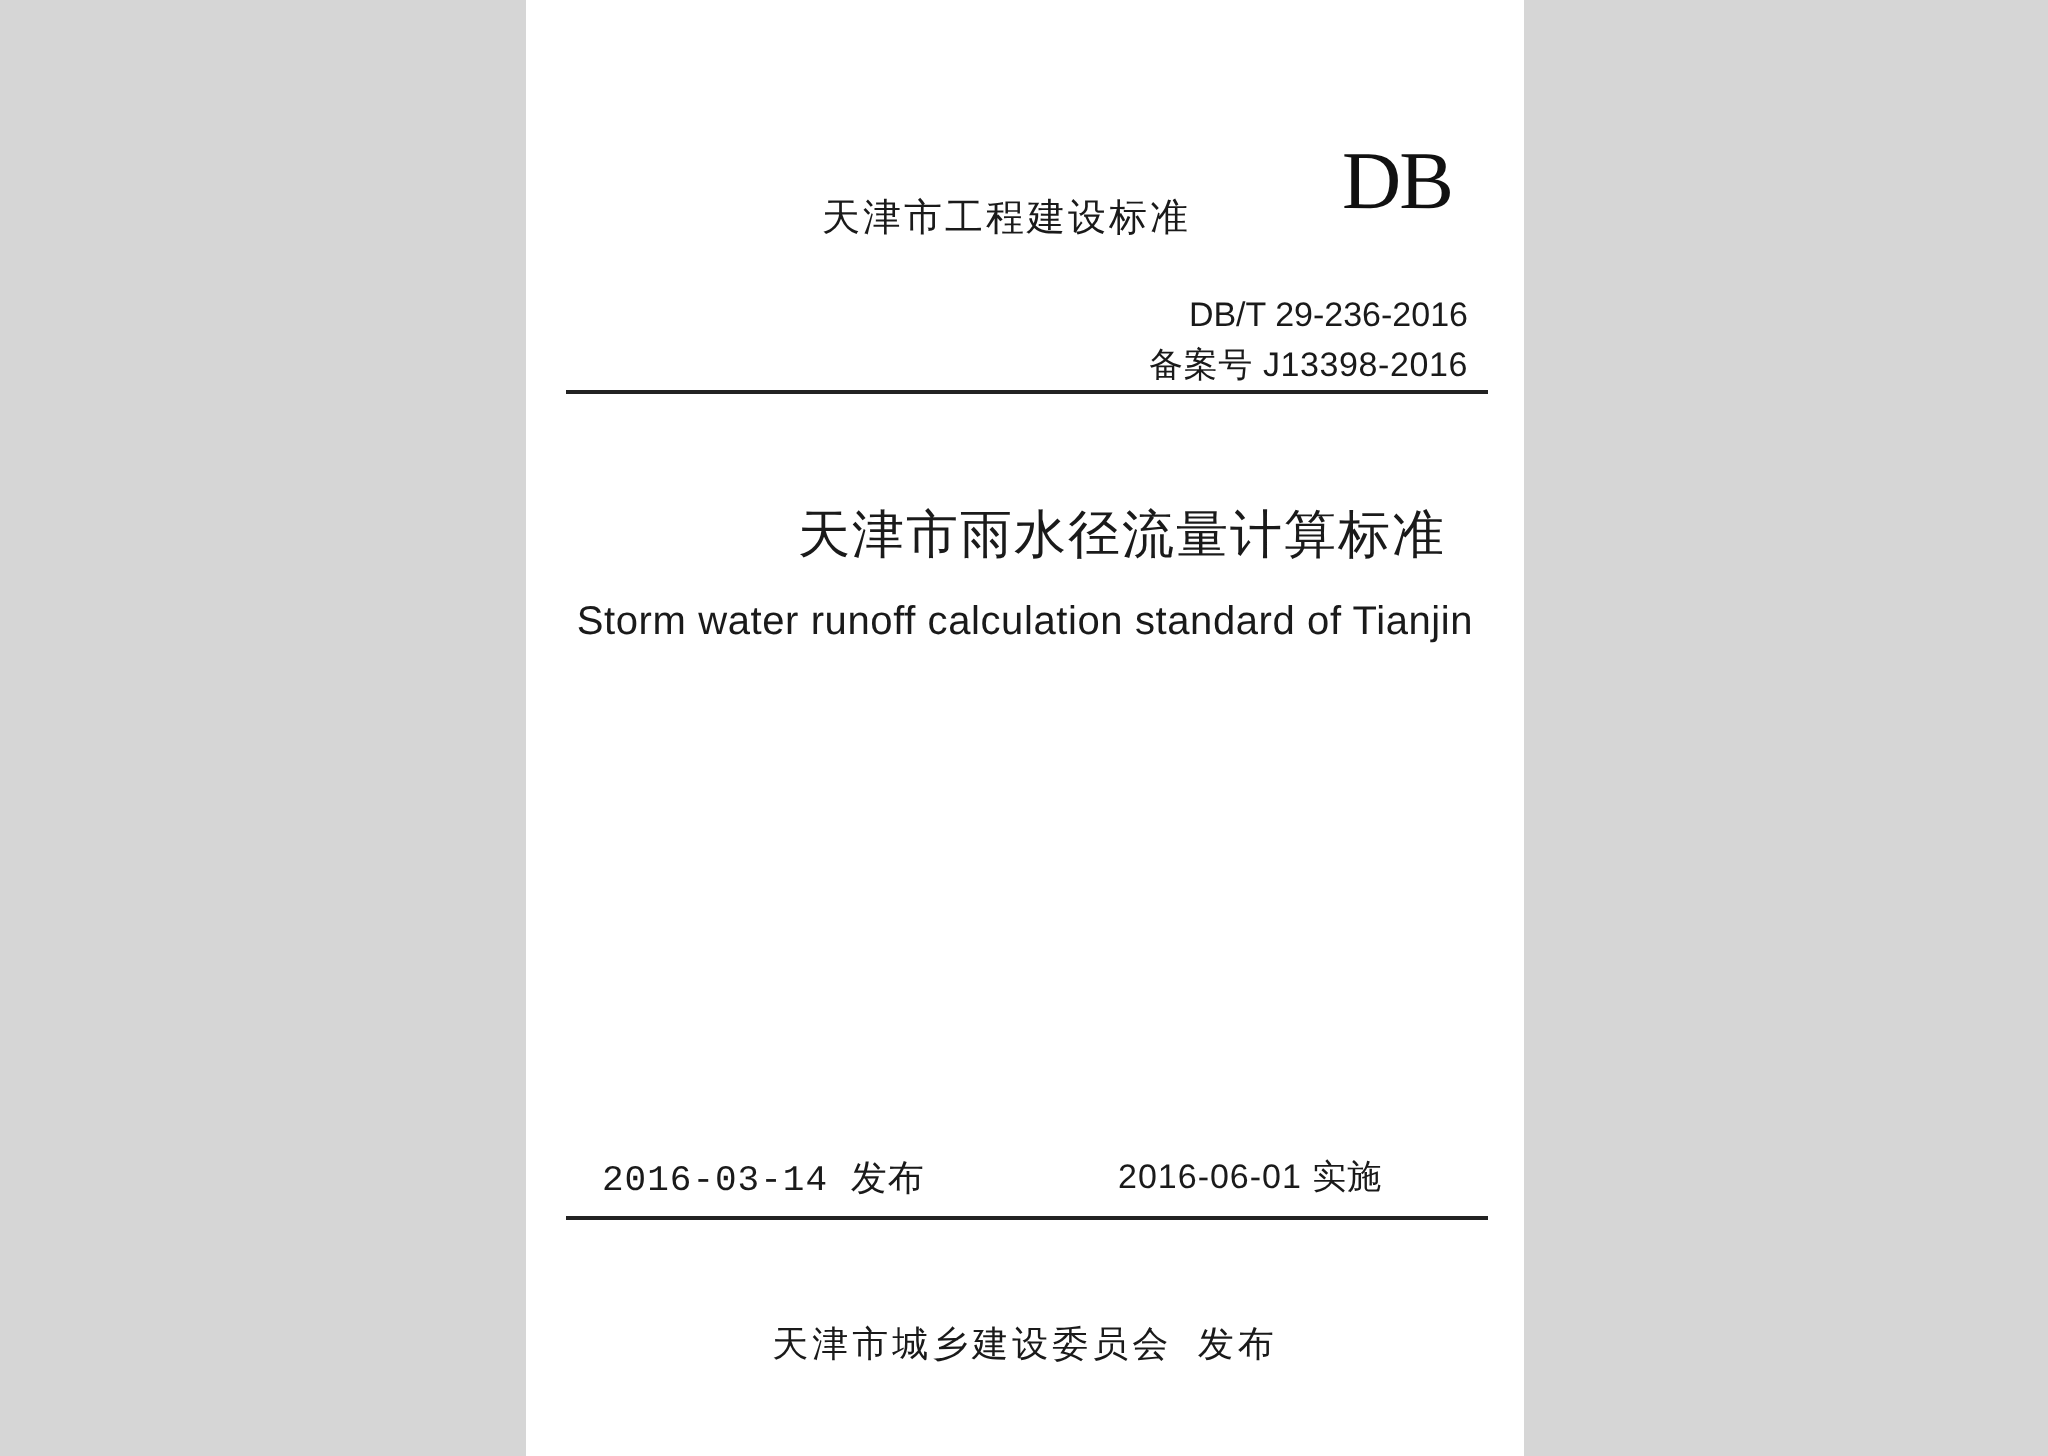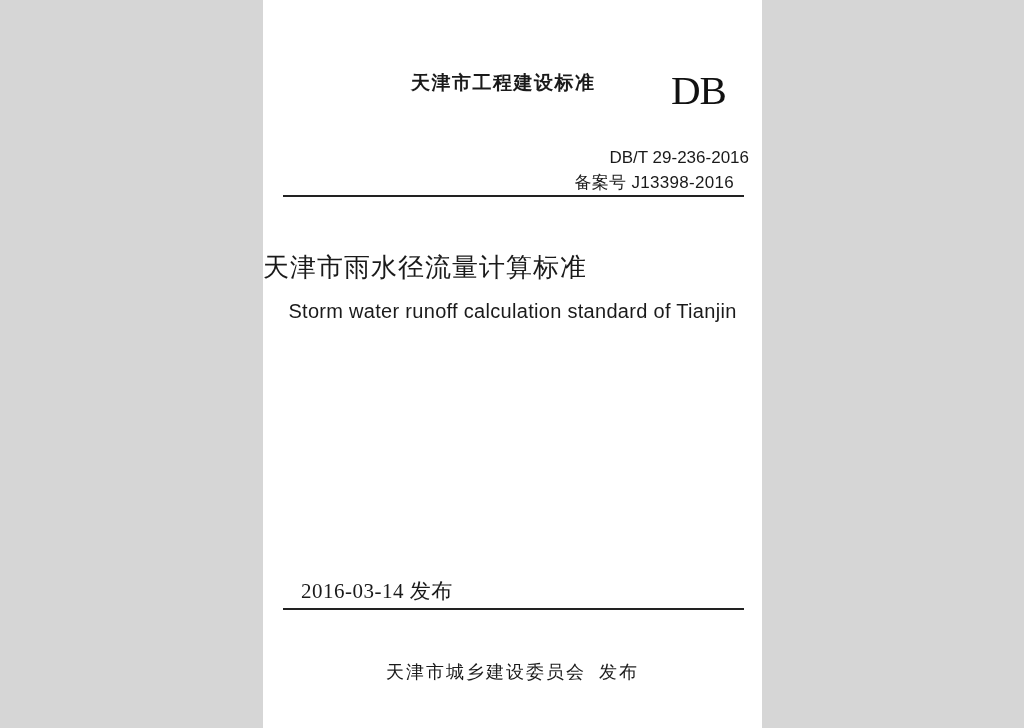"天津市工程建设标准" .series-title { font-weight: bold -> none; top: 70px -> 96px }
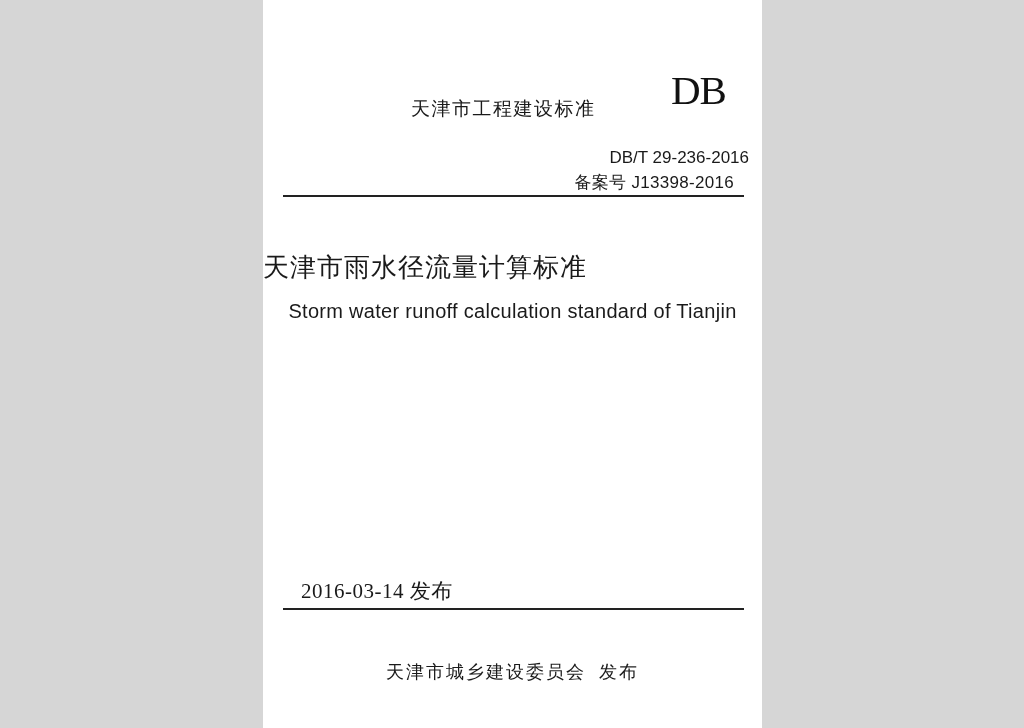"DB/T 29-236-2016" .std-number { right: 13px -> 28px }
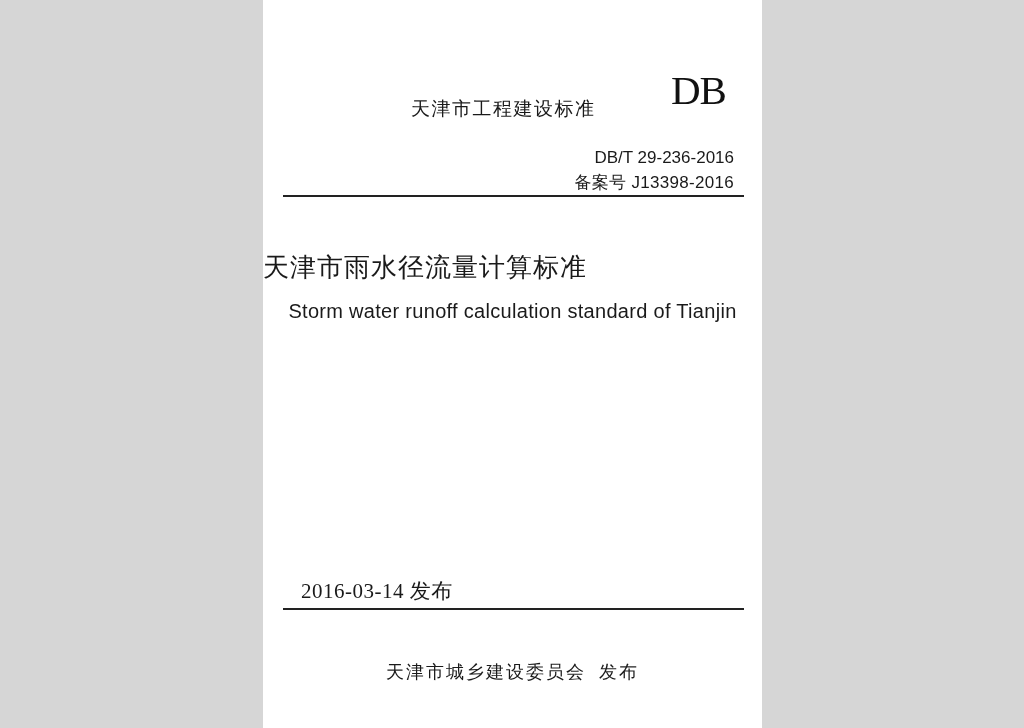"天津市雨水径流量计算标准" .title-cn { left: 0 -> 12px; text-align: left -> center }
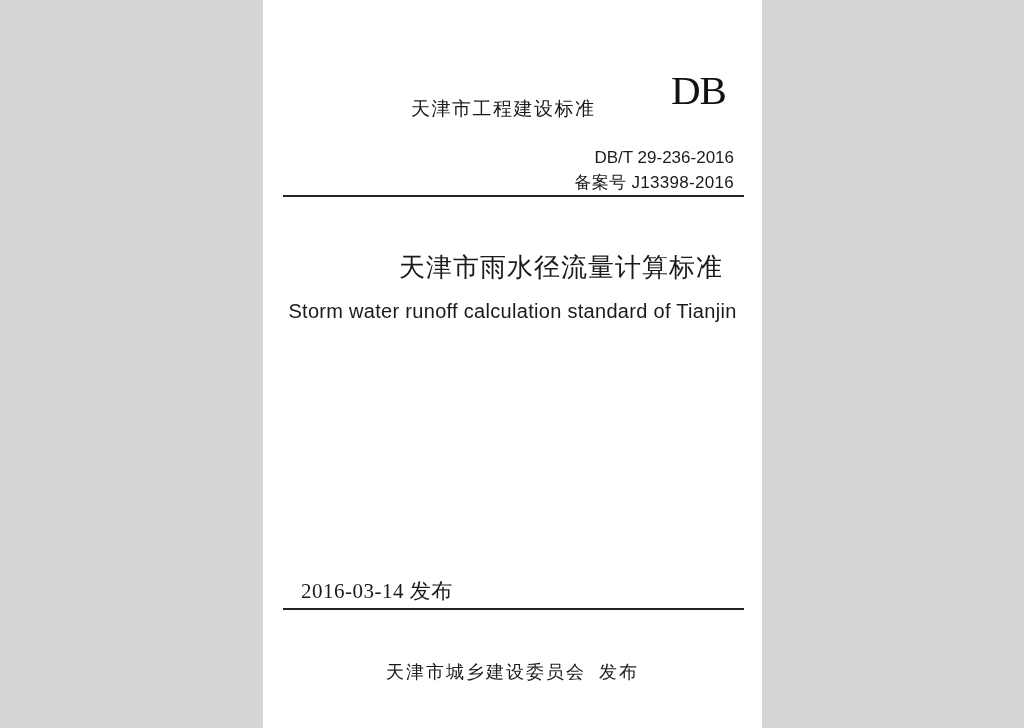"2016-03-14 发布" .issue-date { font-family: Liberation Serif, serif -> Liberation Mono, monospace; font-size: 21px -> 18px }
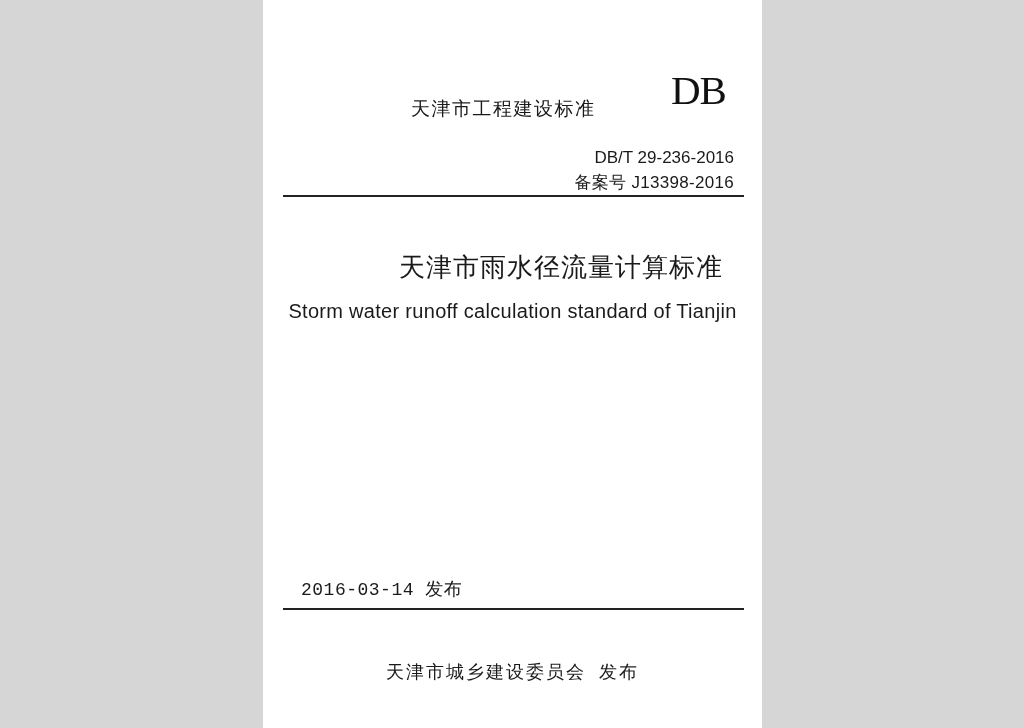"2016-06-01 实施" div.abs { html: none -> <div>2016-06-01 实施</div> }
